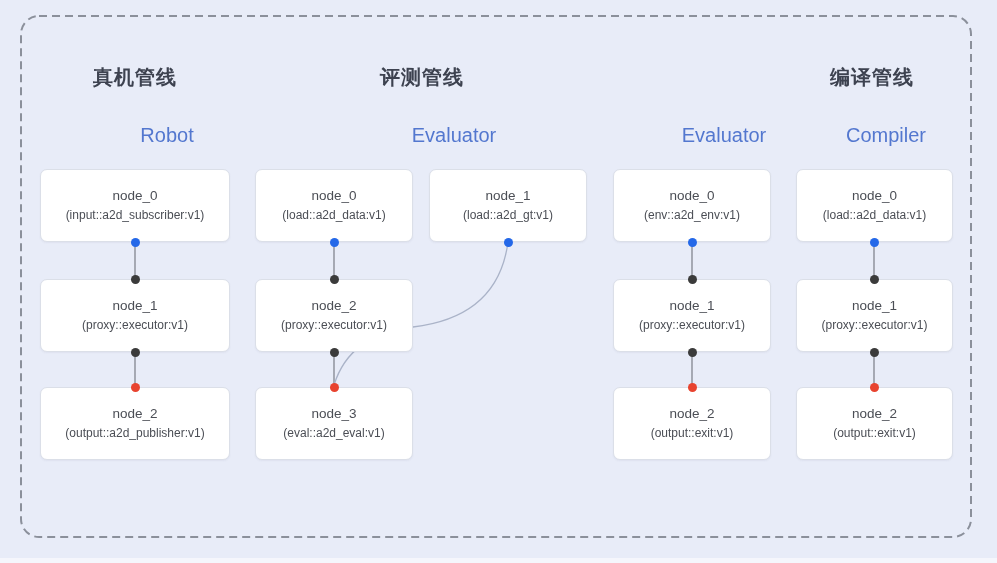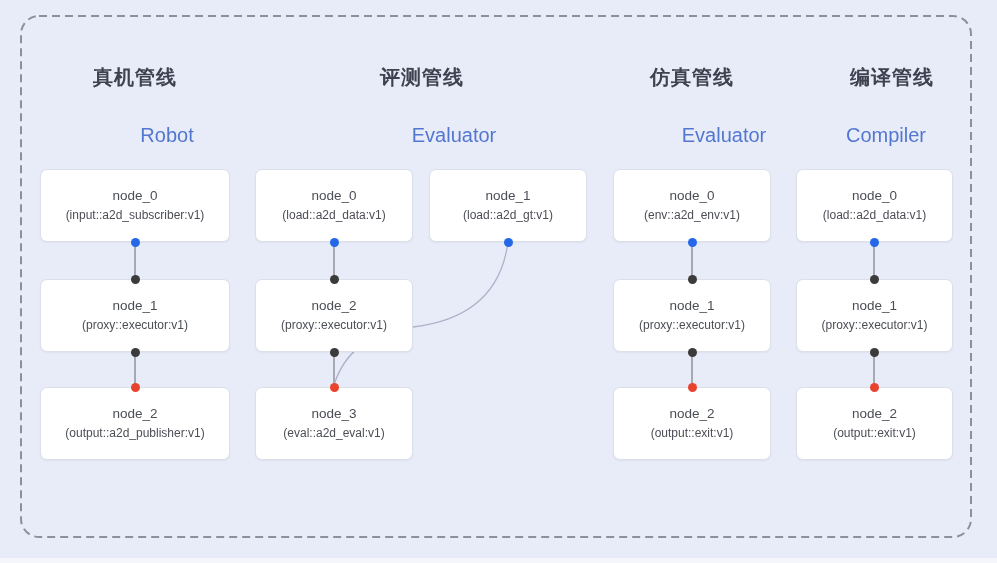"仿真管线" div.title-zh { html: <div>仿真管线</div> -> none }
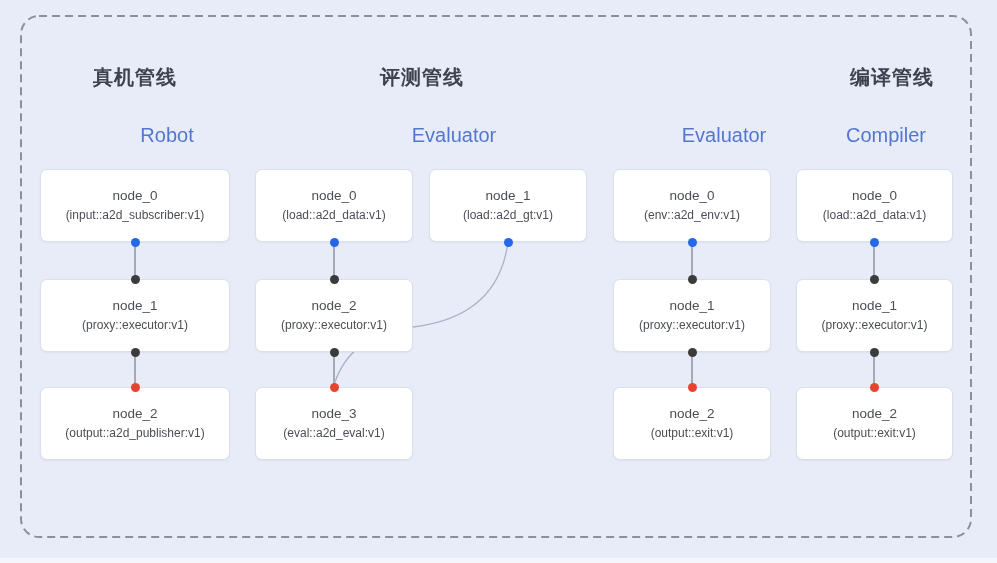"编译管线" div.title-zh { left: 892px -> 872px }
